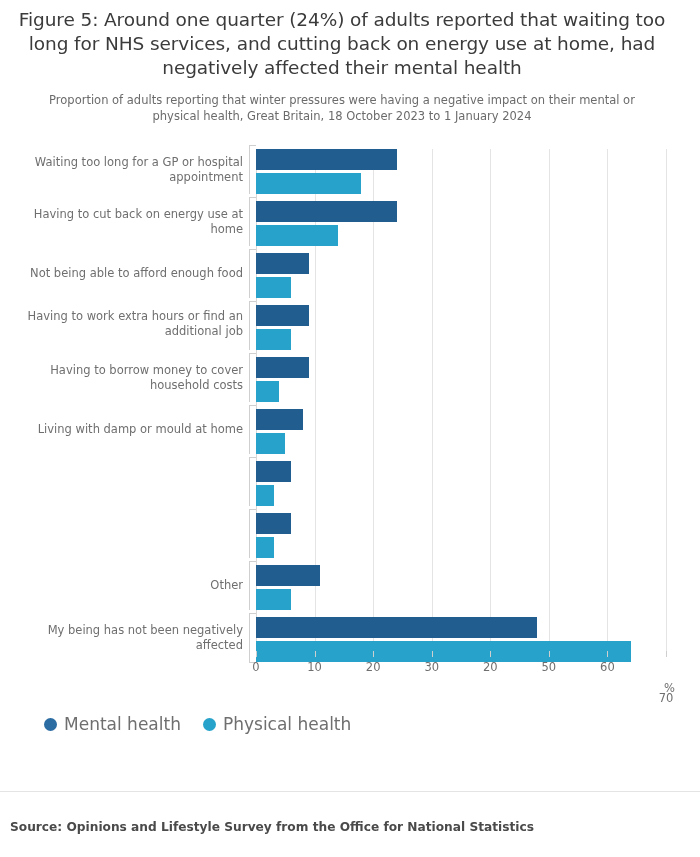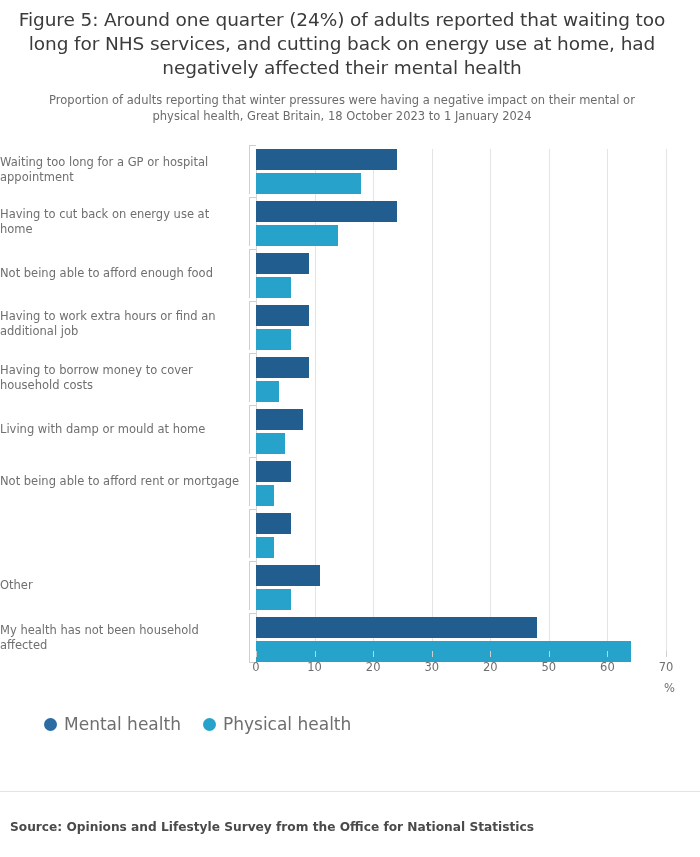"Waiting too long for a" .cat-label { text-align: left -> right }
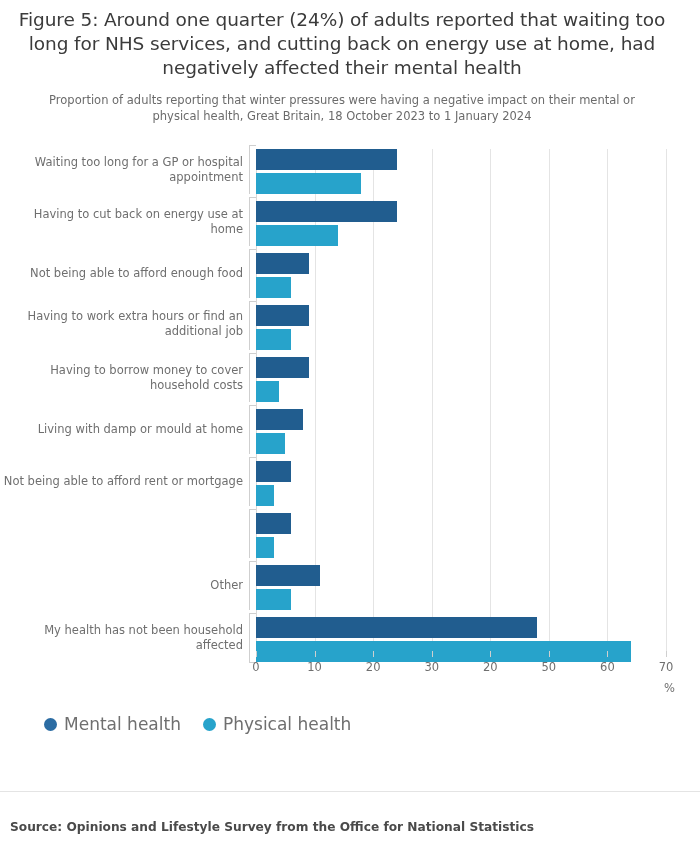"Not being able to afford rent" div.cat-label { html: <div>Not being able to afford rent or mortgage</div> -> none }
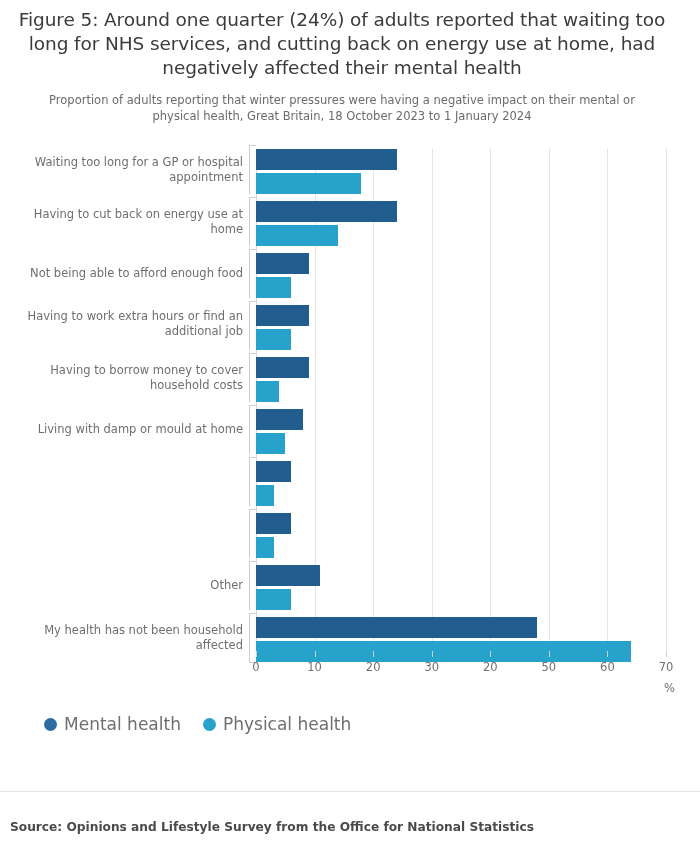"My health has not been" div.cat-label { text: health has not been household -> being has not been negatively }
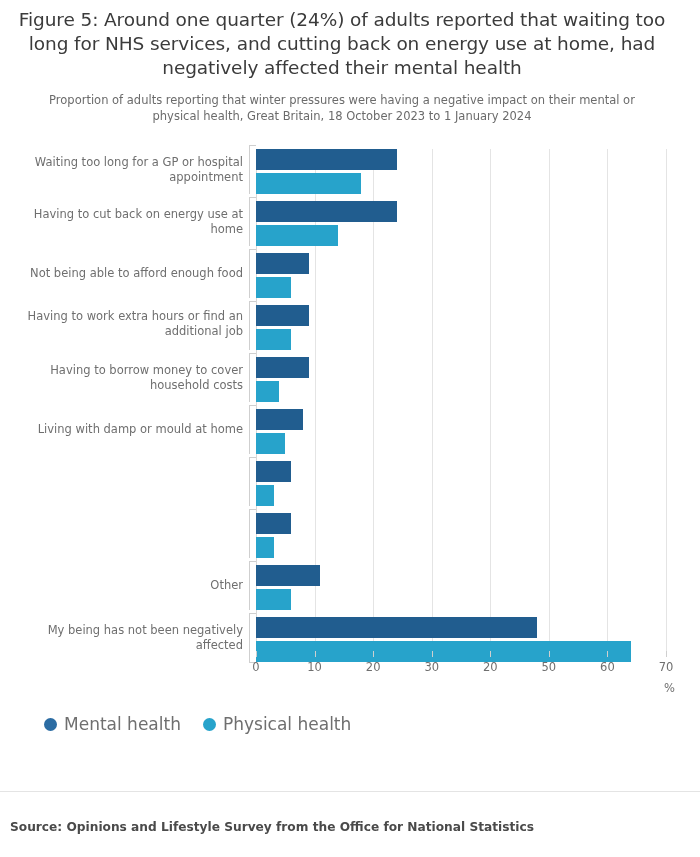"70" span.xtick { margin-top: none -> 31px }
